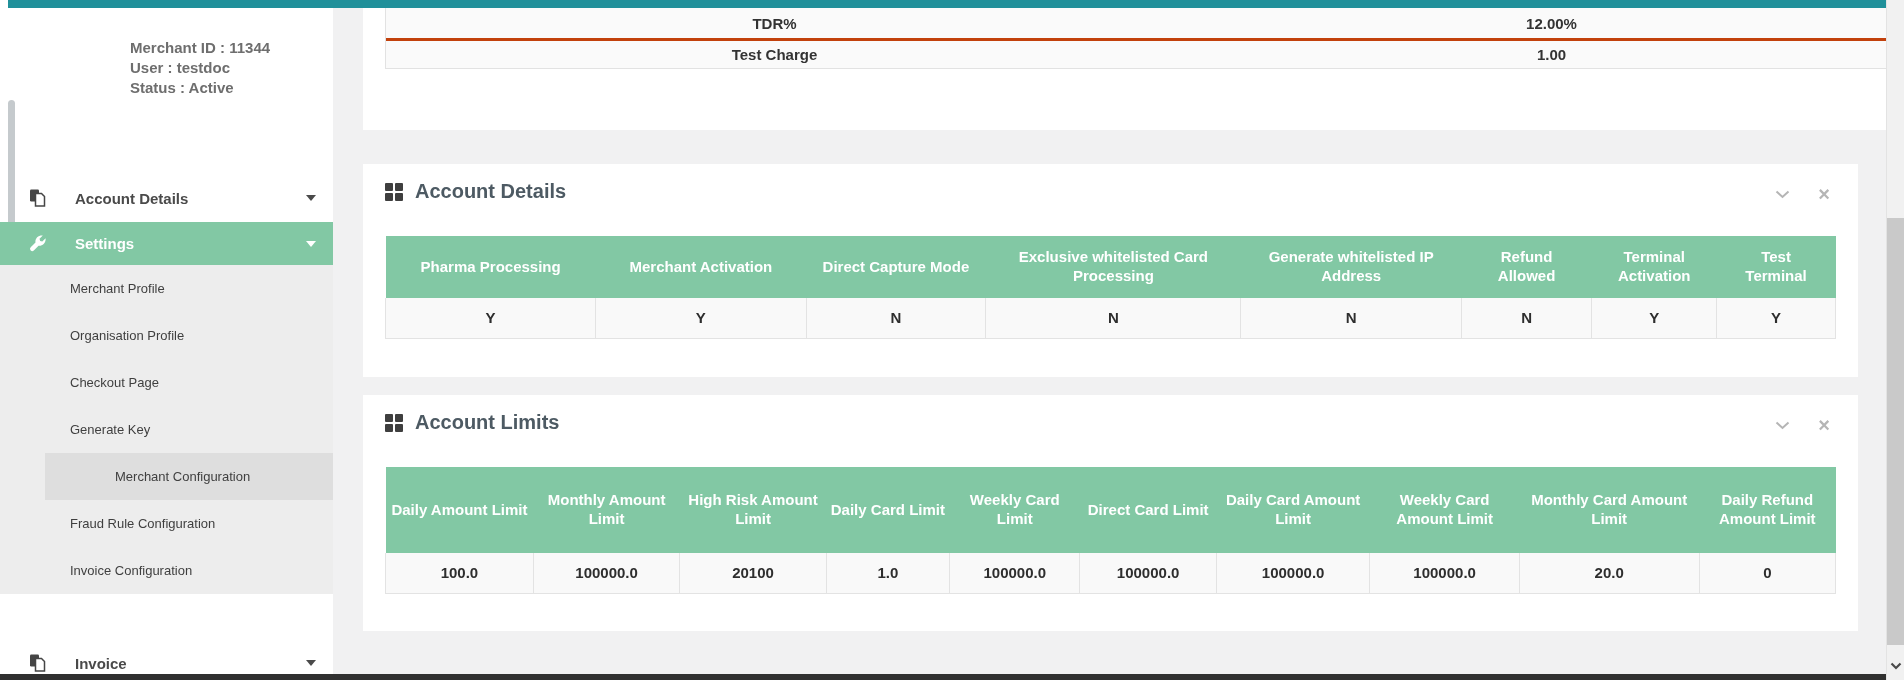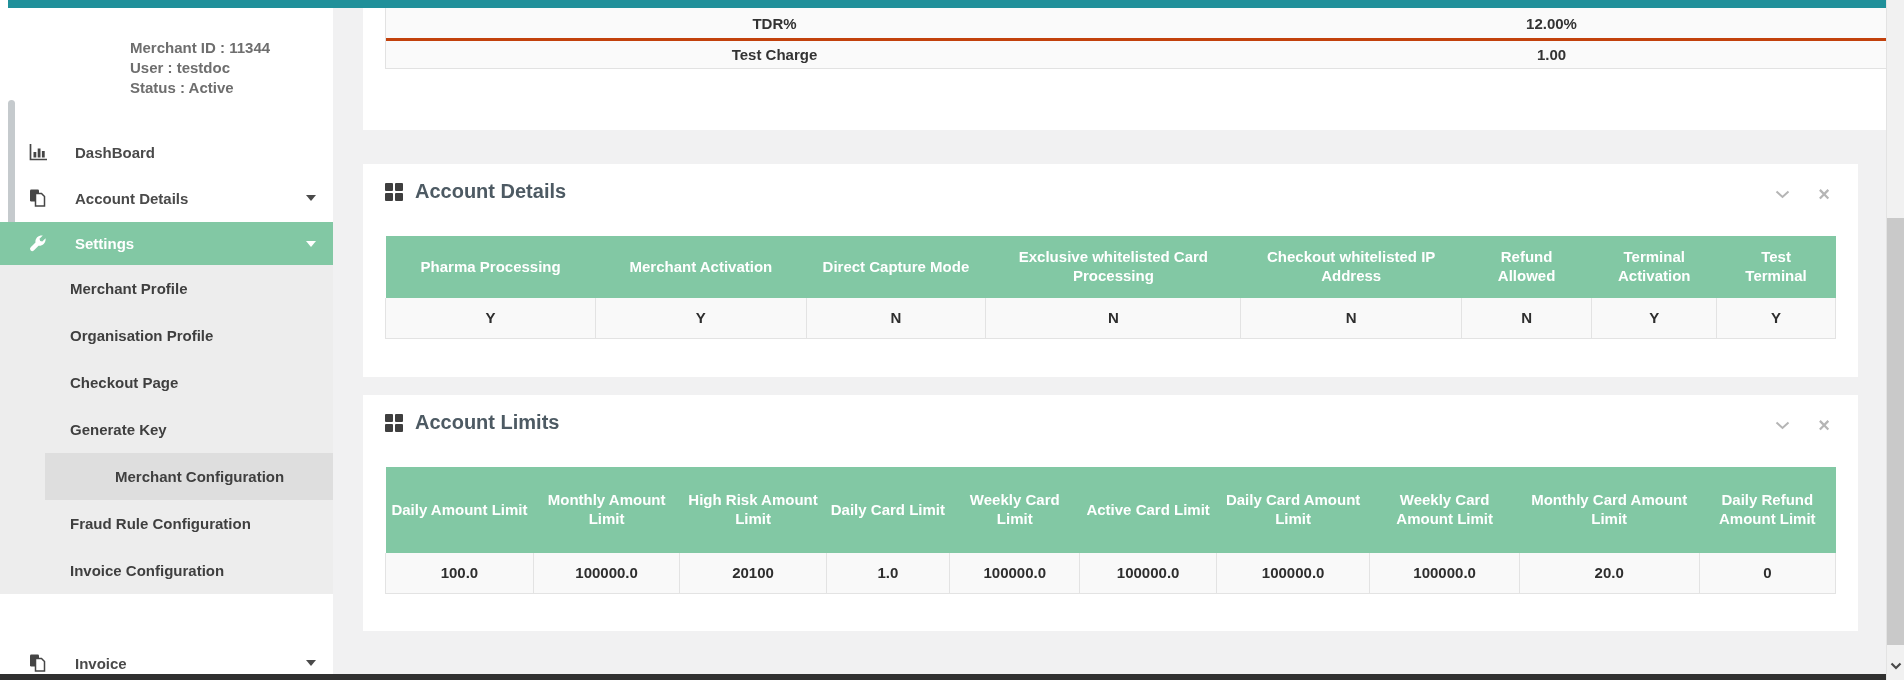"DashBoard" div.mi { html: <div> <span> <svg> <path></path> <rect></rect> <rect></rect> <rect></rect> </svg> </span> <span>DashBoard</span> </div> -> none }
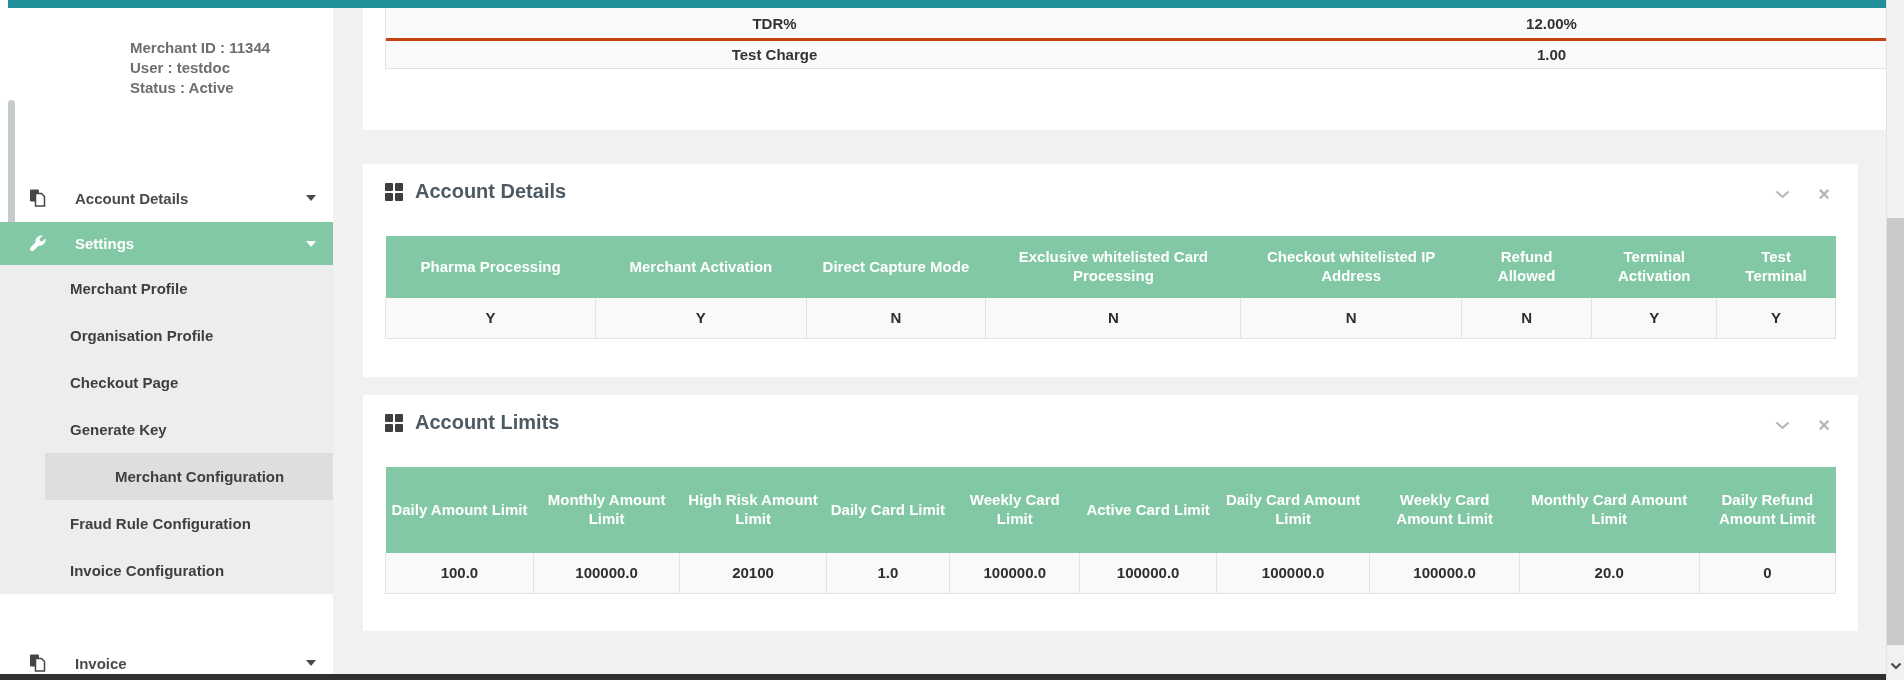"Checkout whitelisted IP Address" th { text: Checkout -> Generate }
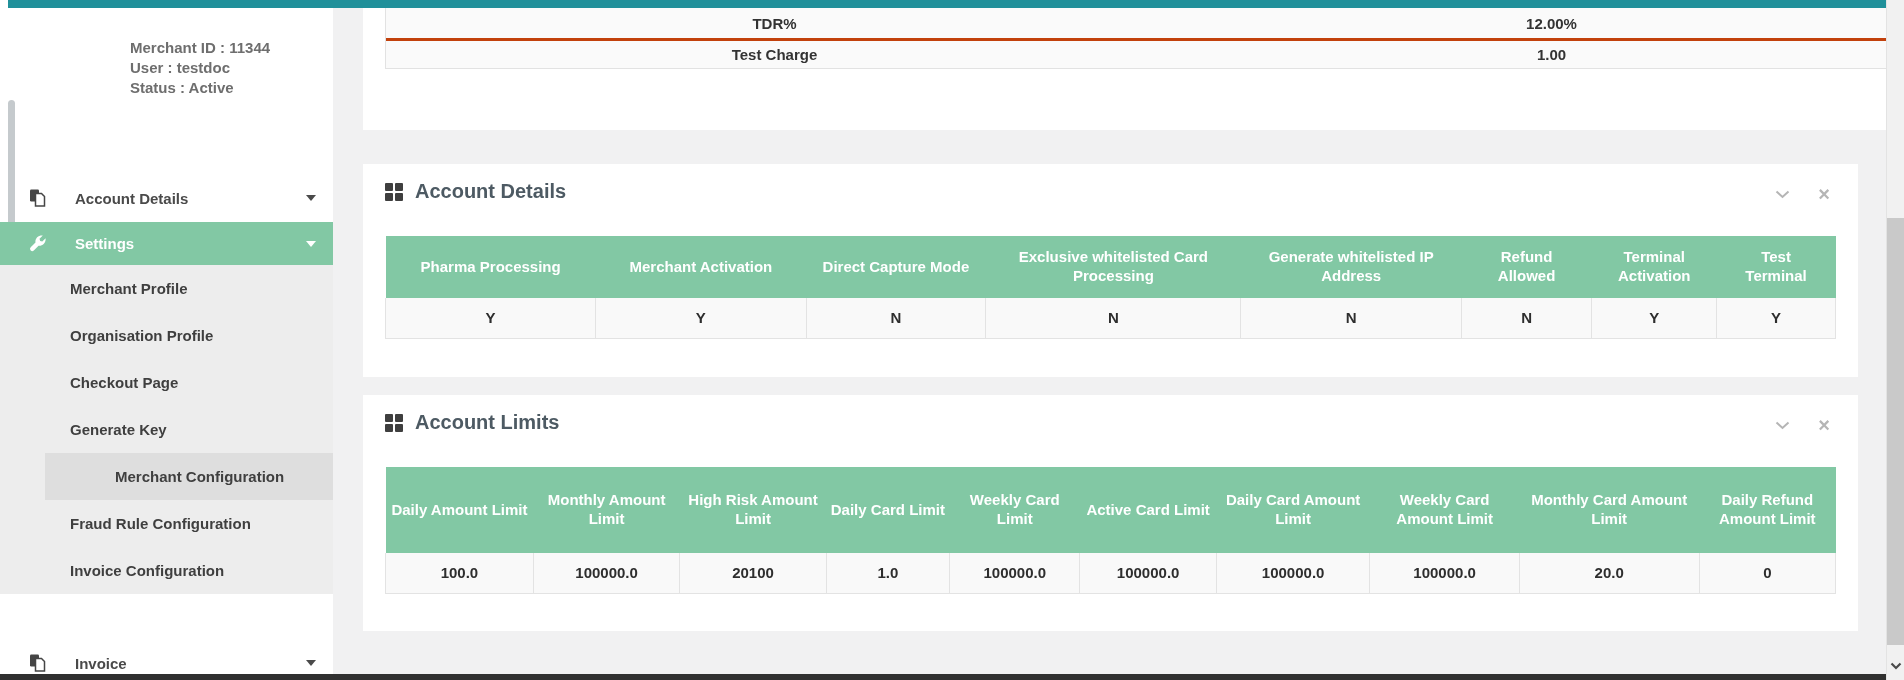"Merchant Profile" .smi { font-size: 15px -> 13px; font-weight: 700 -> 400 }
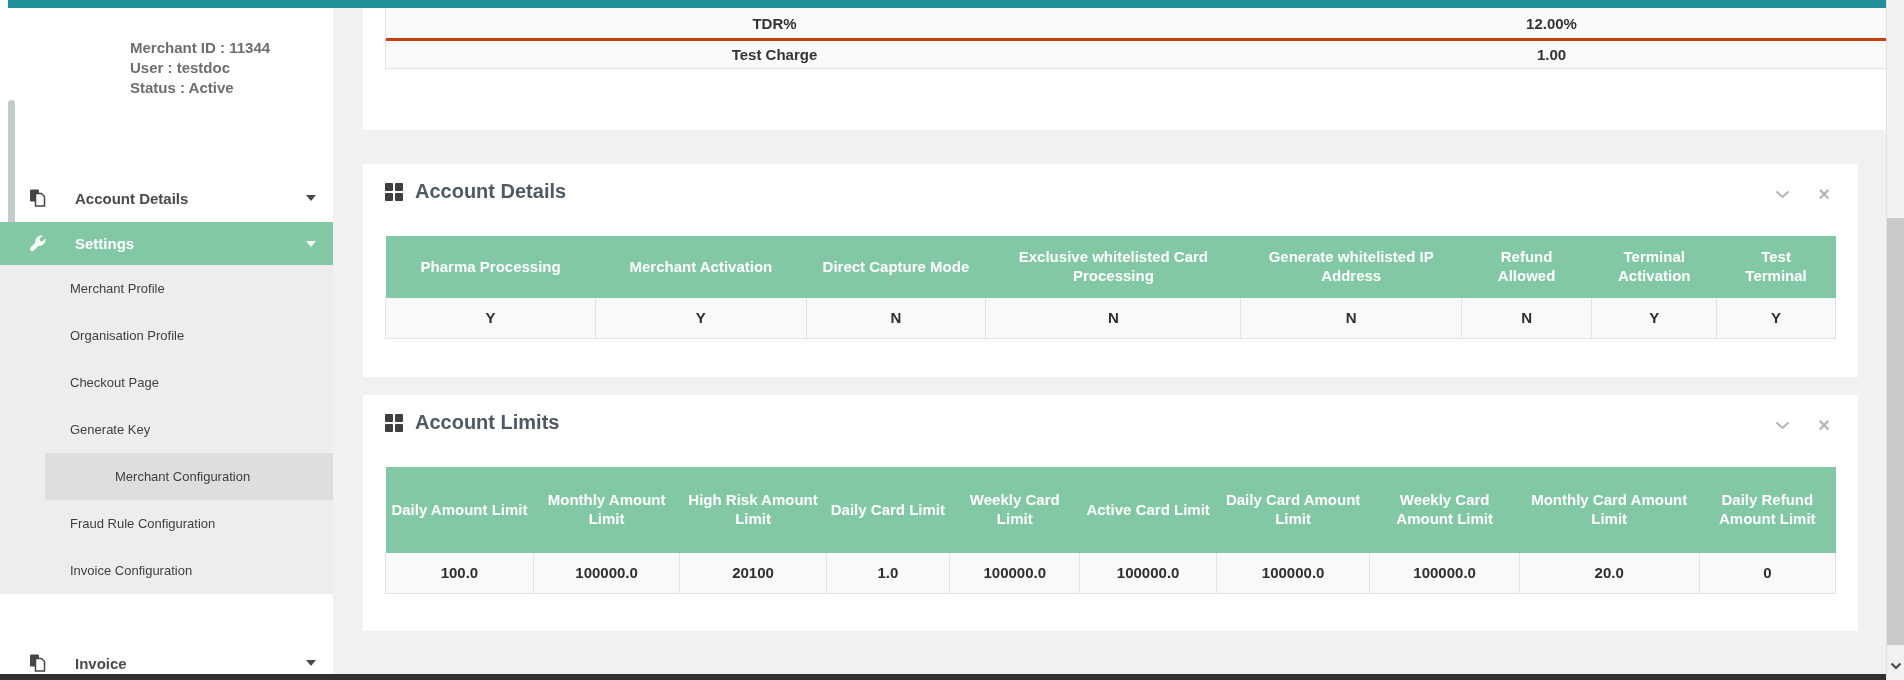"Active Card Limit" th { text: Active -> Direct }
